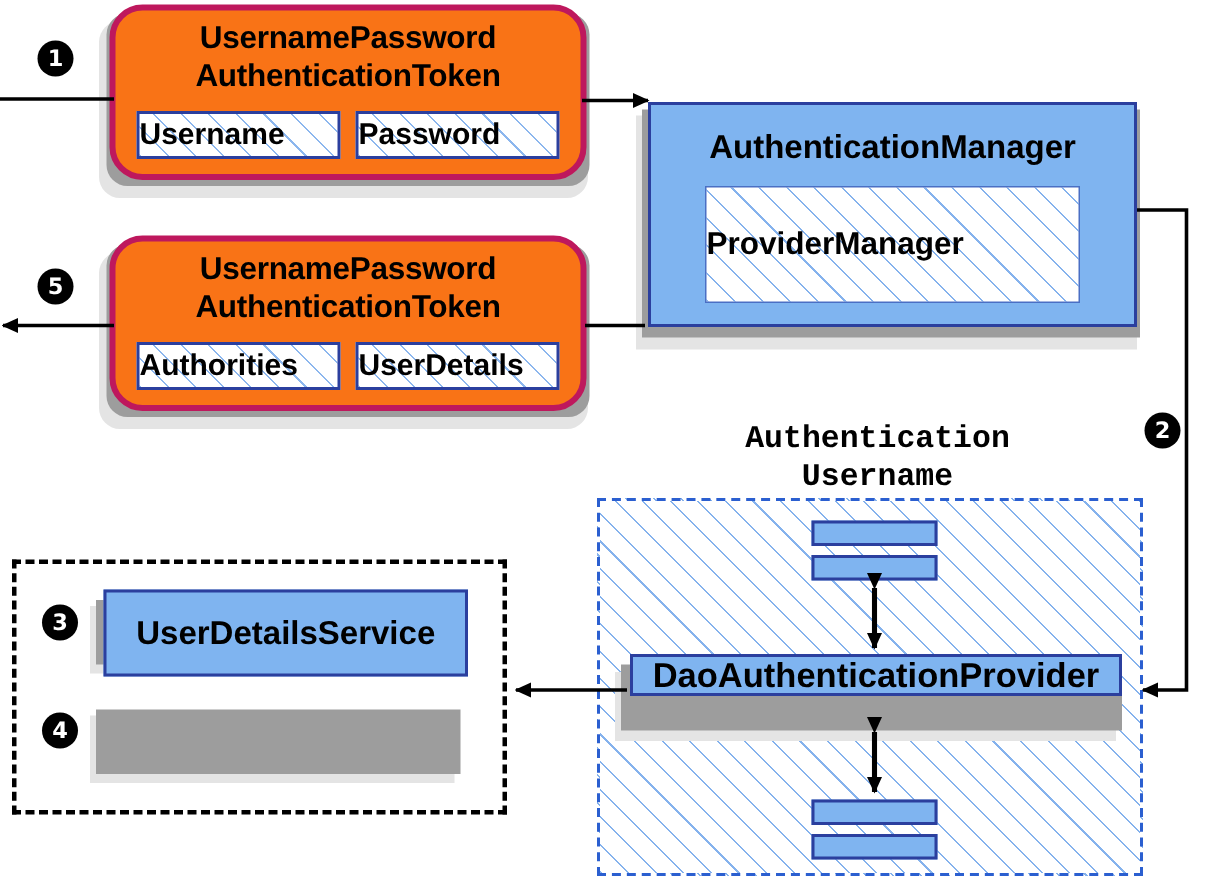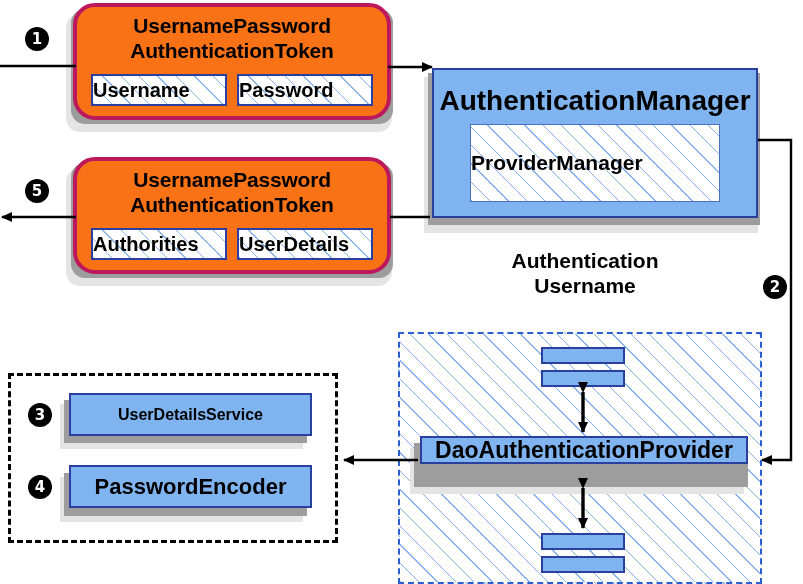"AuthenticationManager" div { font-size: 28px -> 22px }
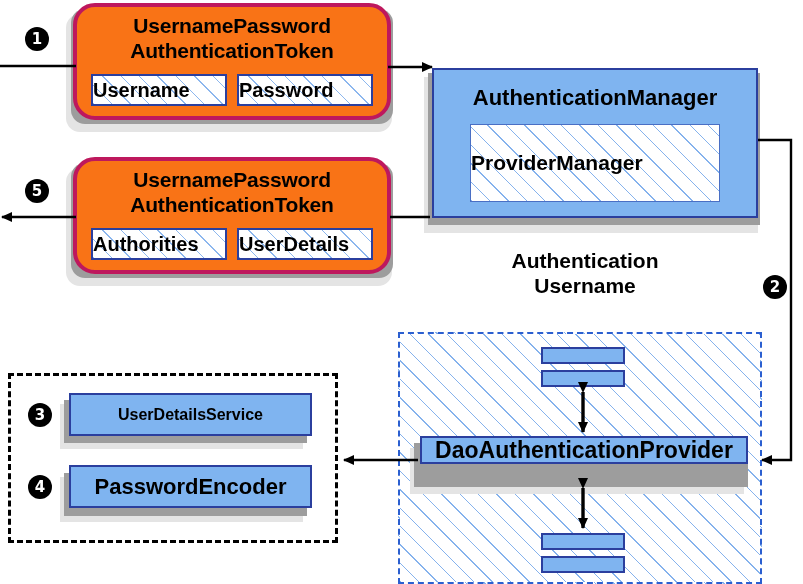"Authentication" div.caption { font-family: none -> Liberation Mono, monospace; top: 248px -> 281px }
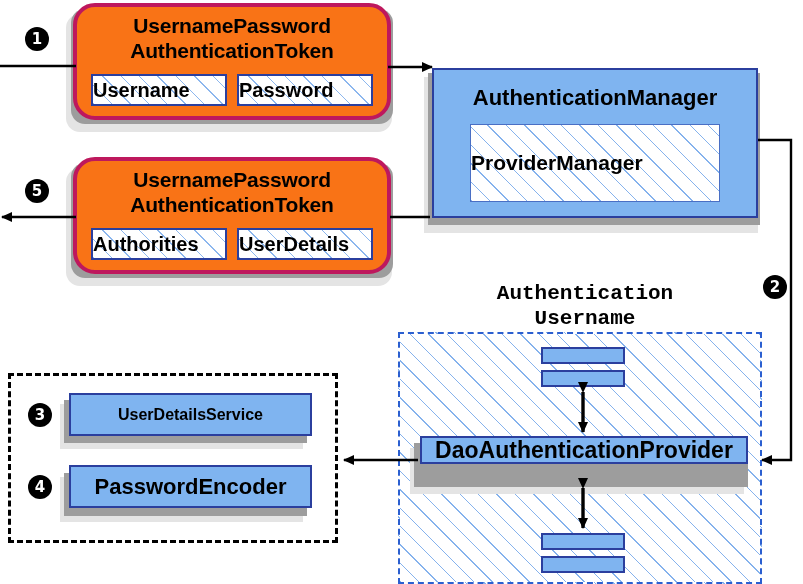"UserDetailsService" div.rect { font-size: 16px -> 22px; height: 43px -> 58px }
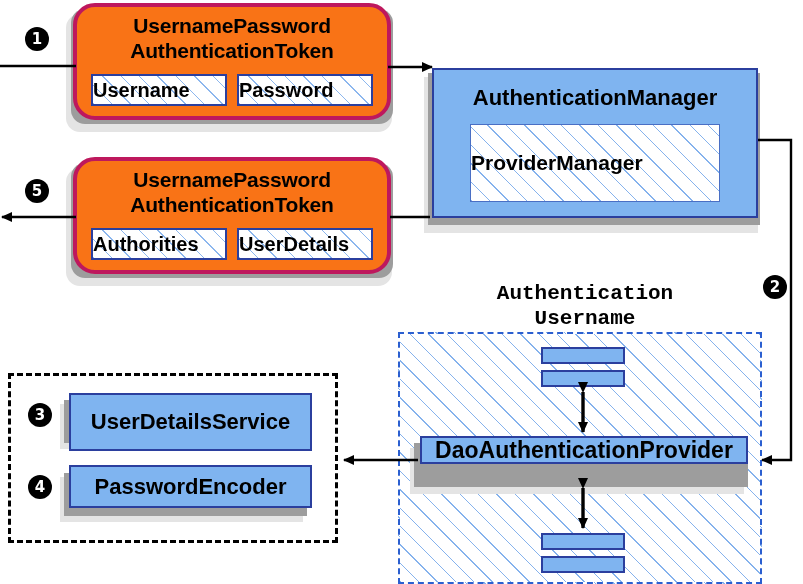"PasswordEncoder" div.rect { html: <div> <span>PasswordEncoder</span> </div> -> none }
